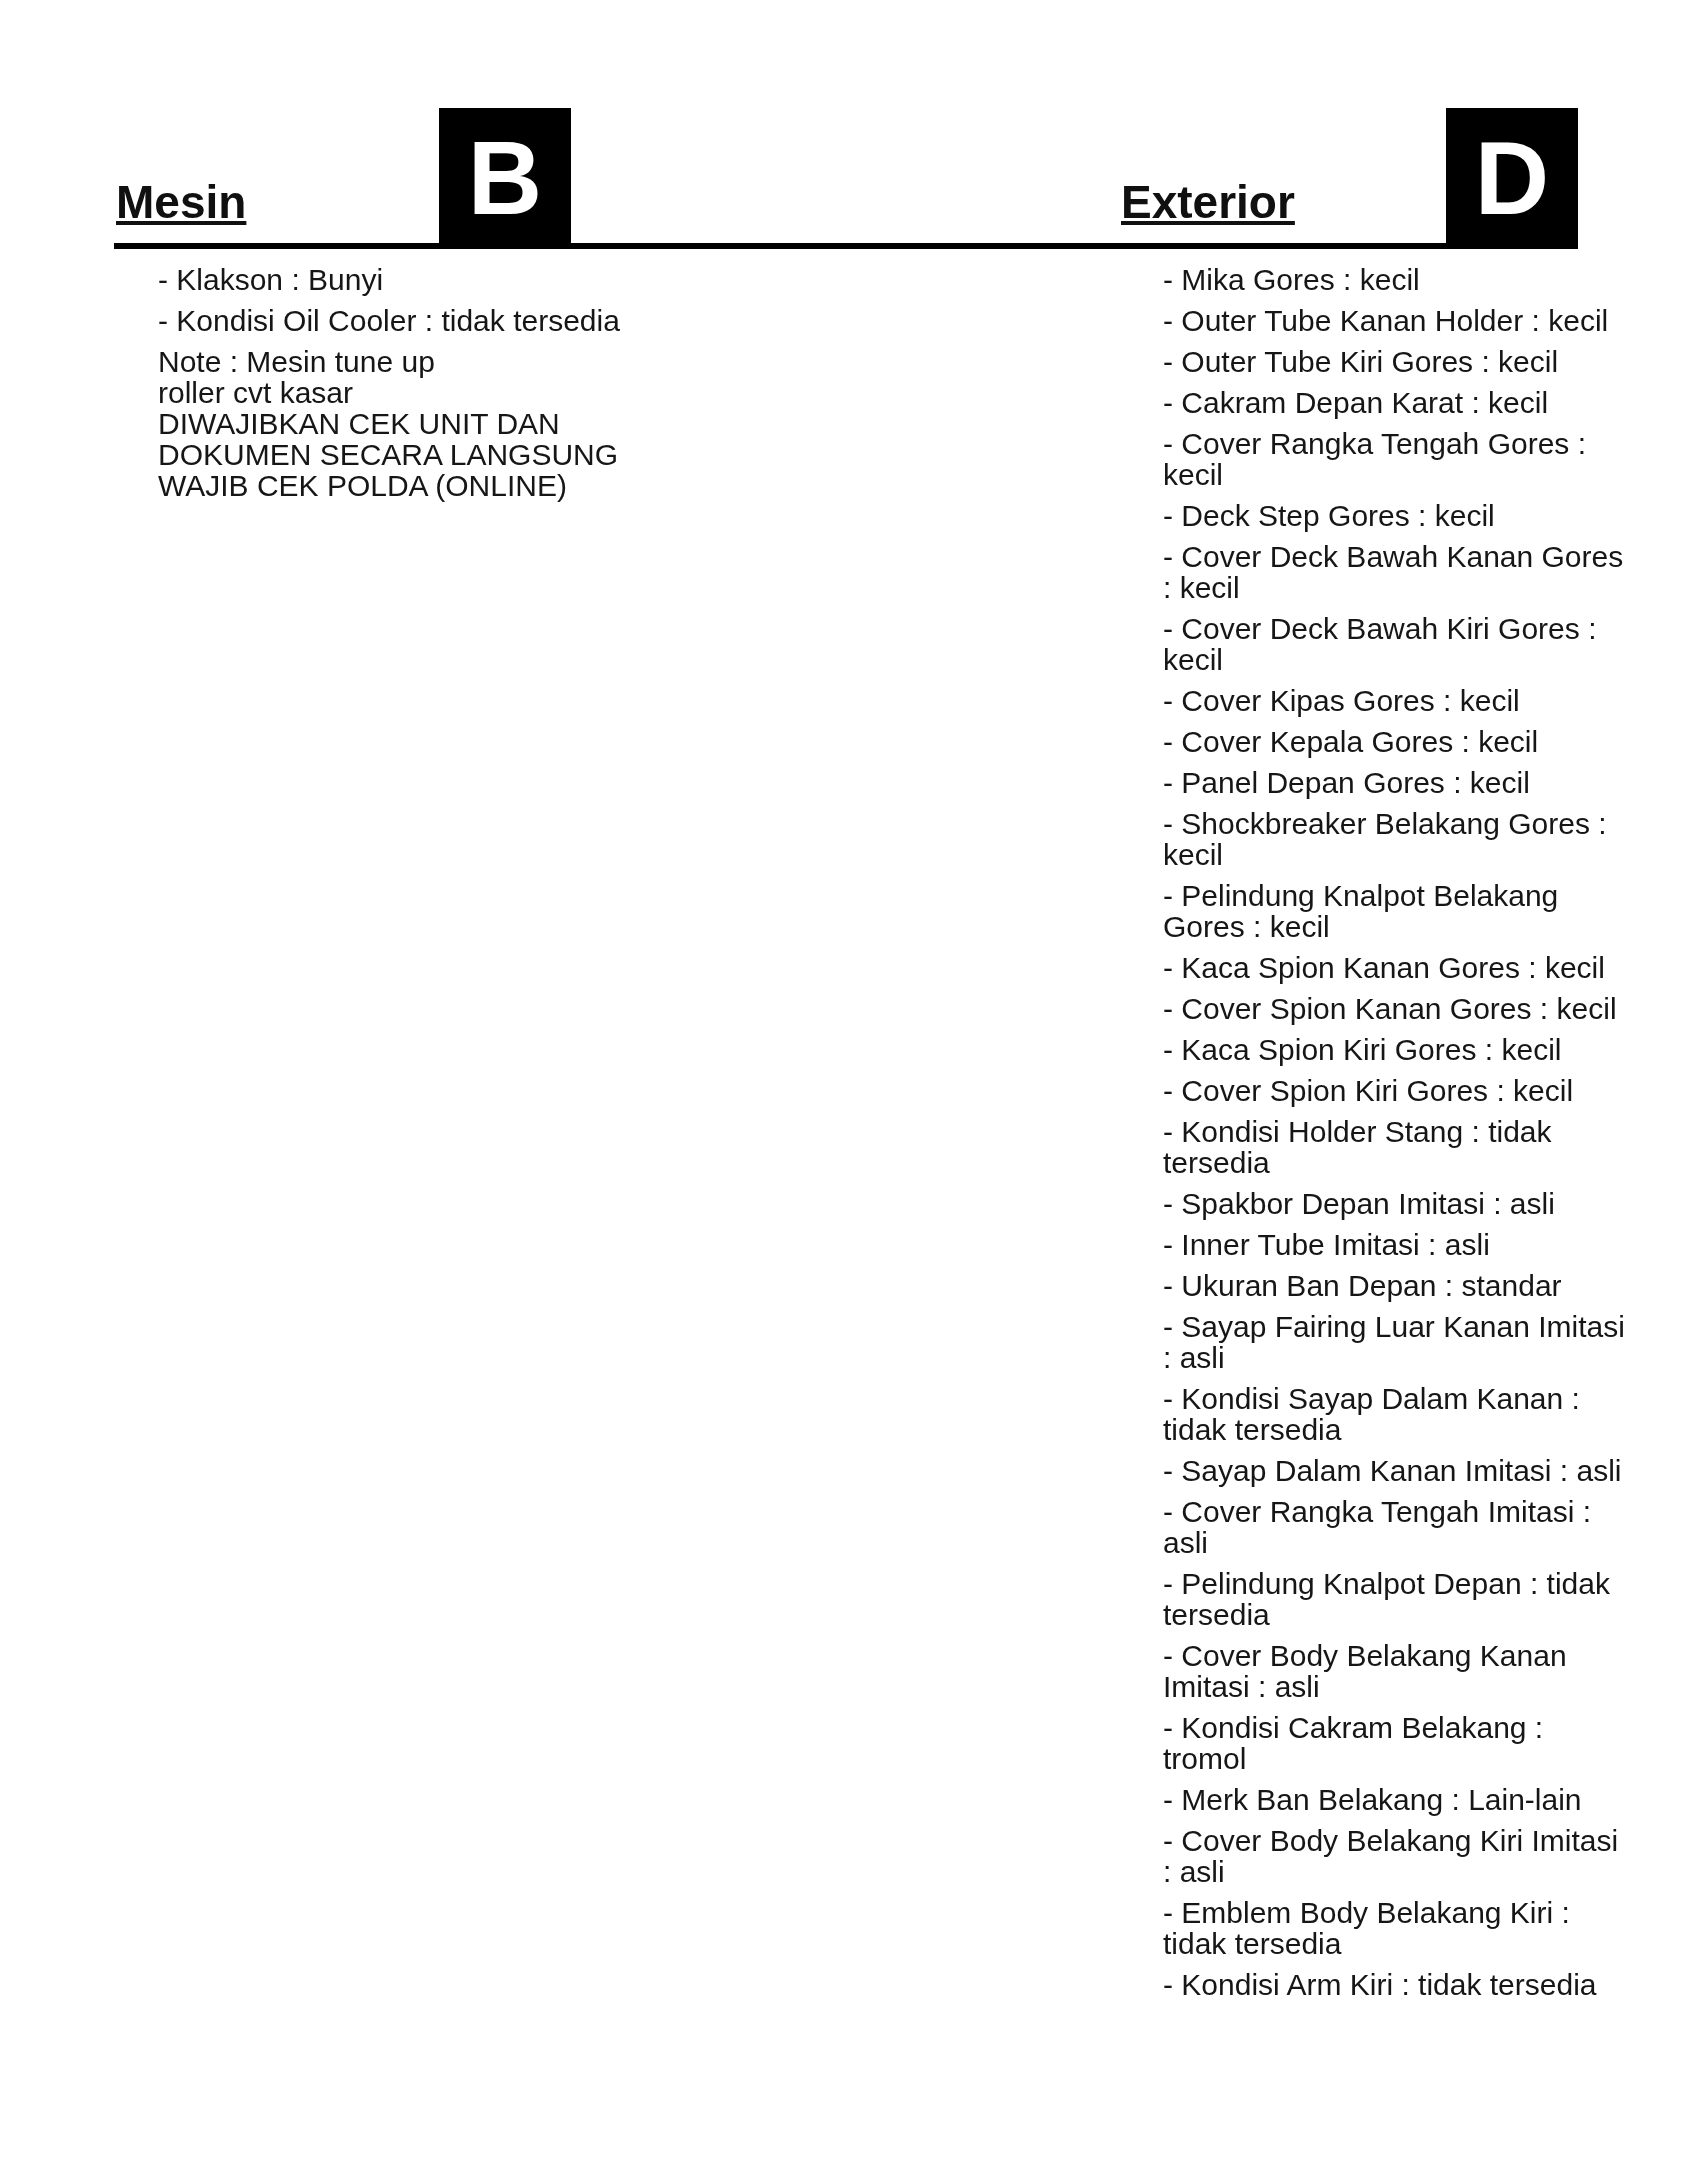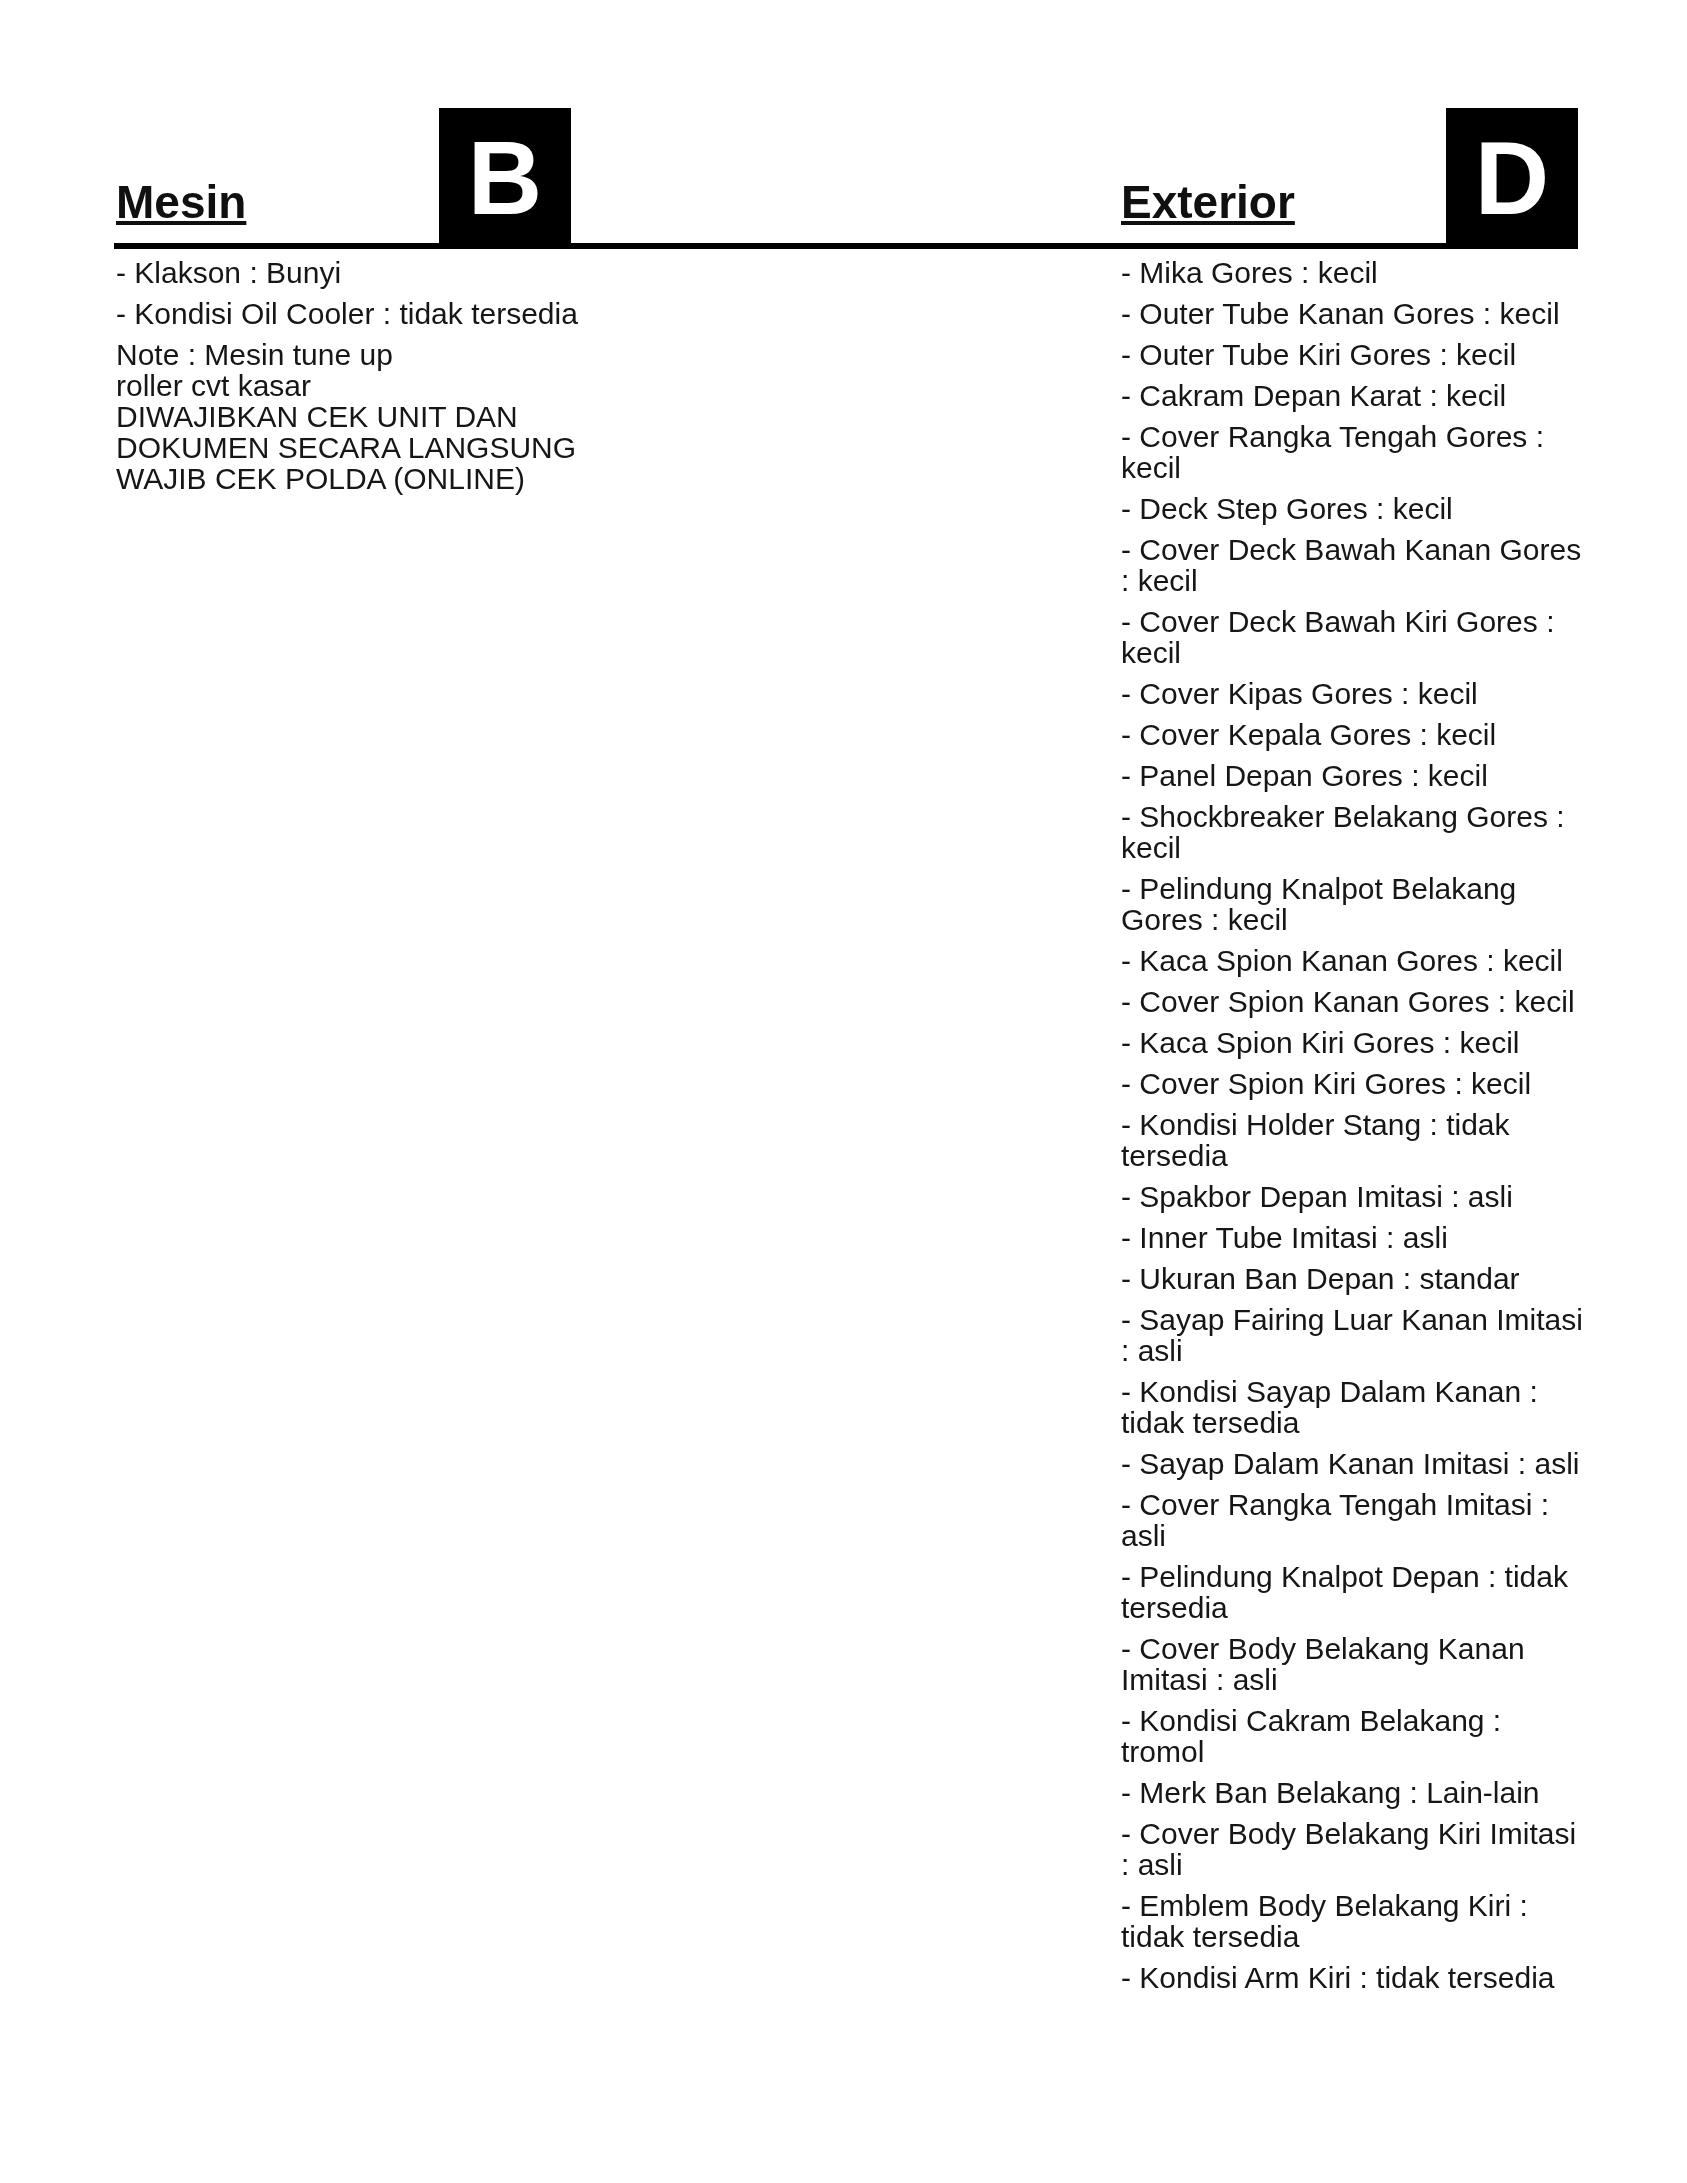"- Klakson : Bunyi" .col { margin-left: none -> 42px; top: 257px -> 264px }
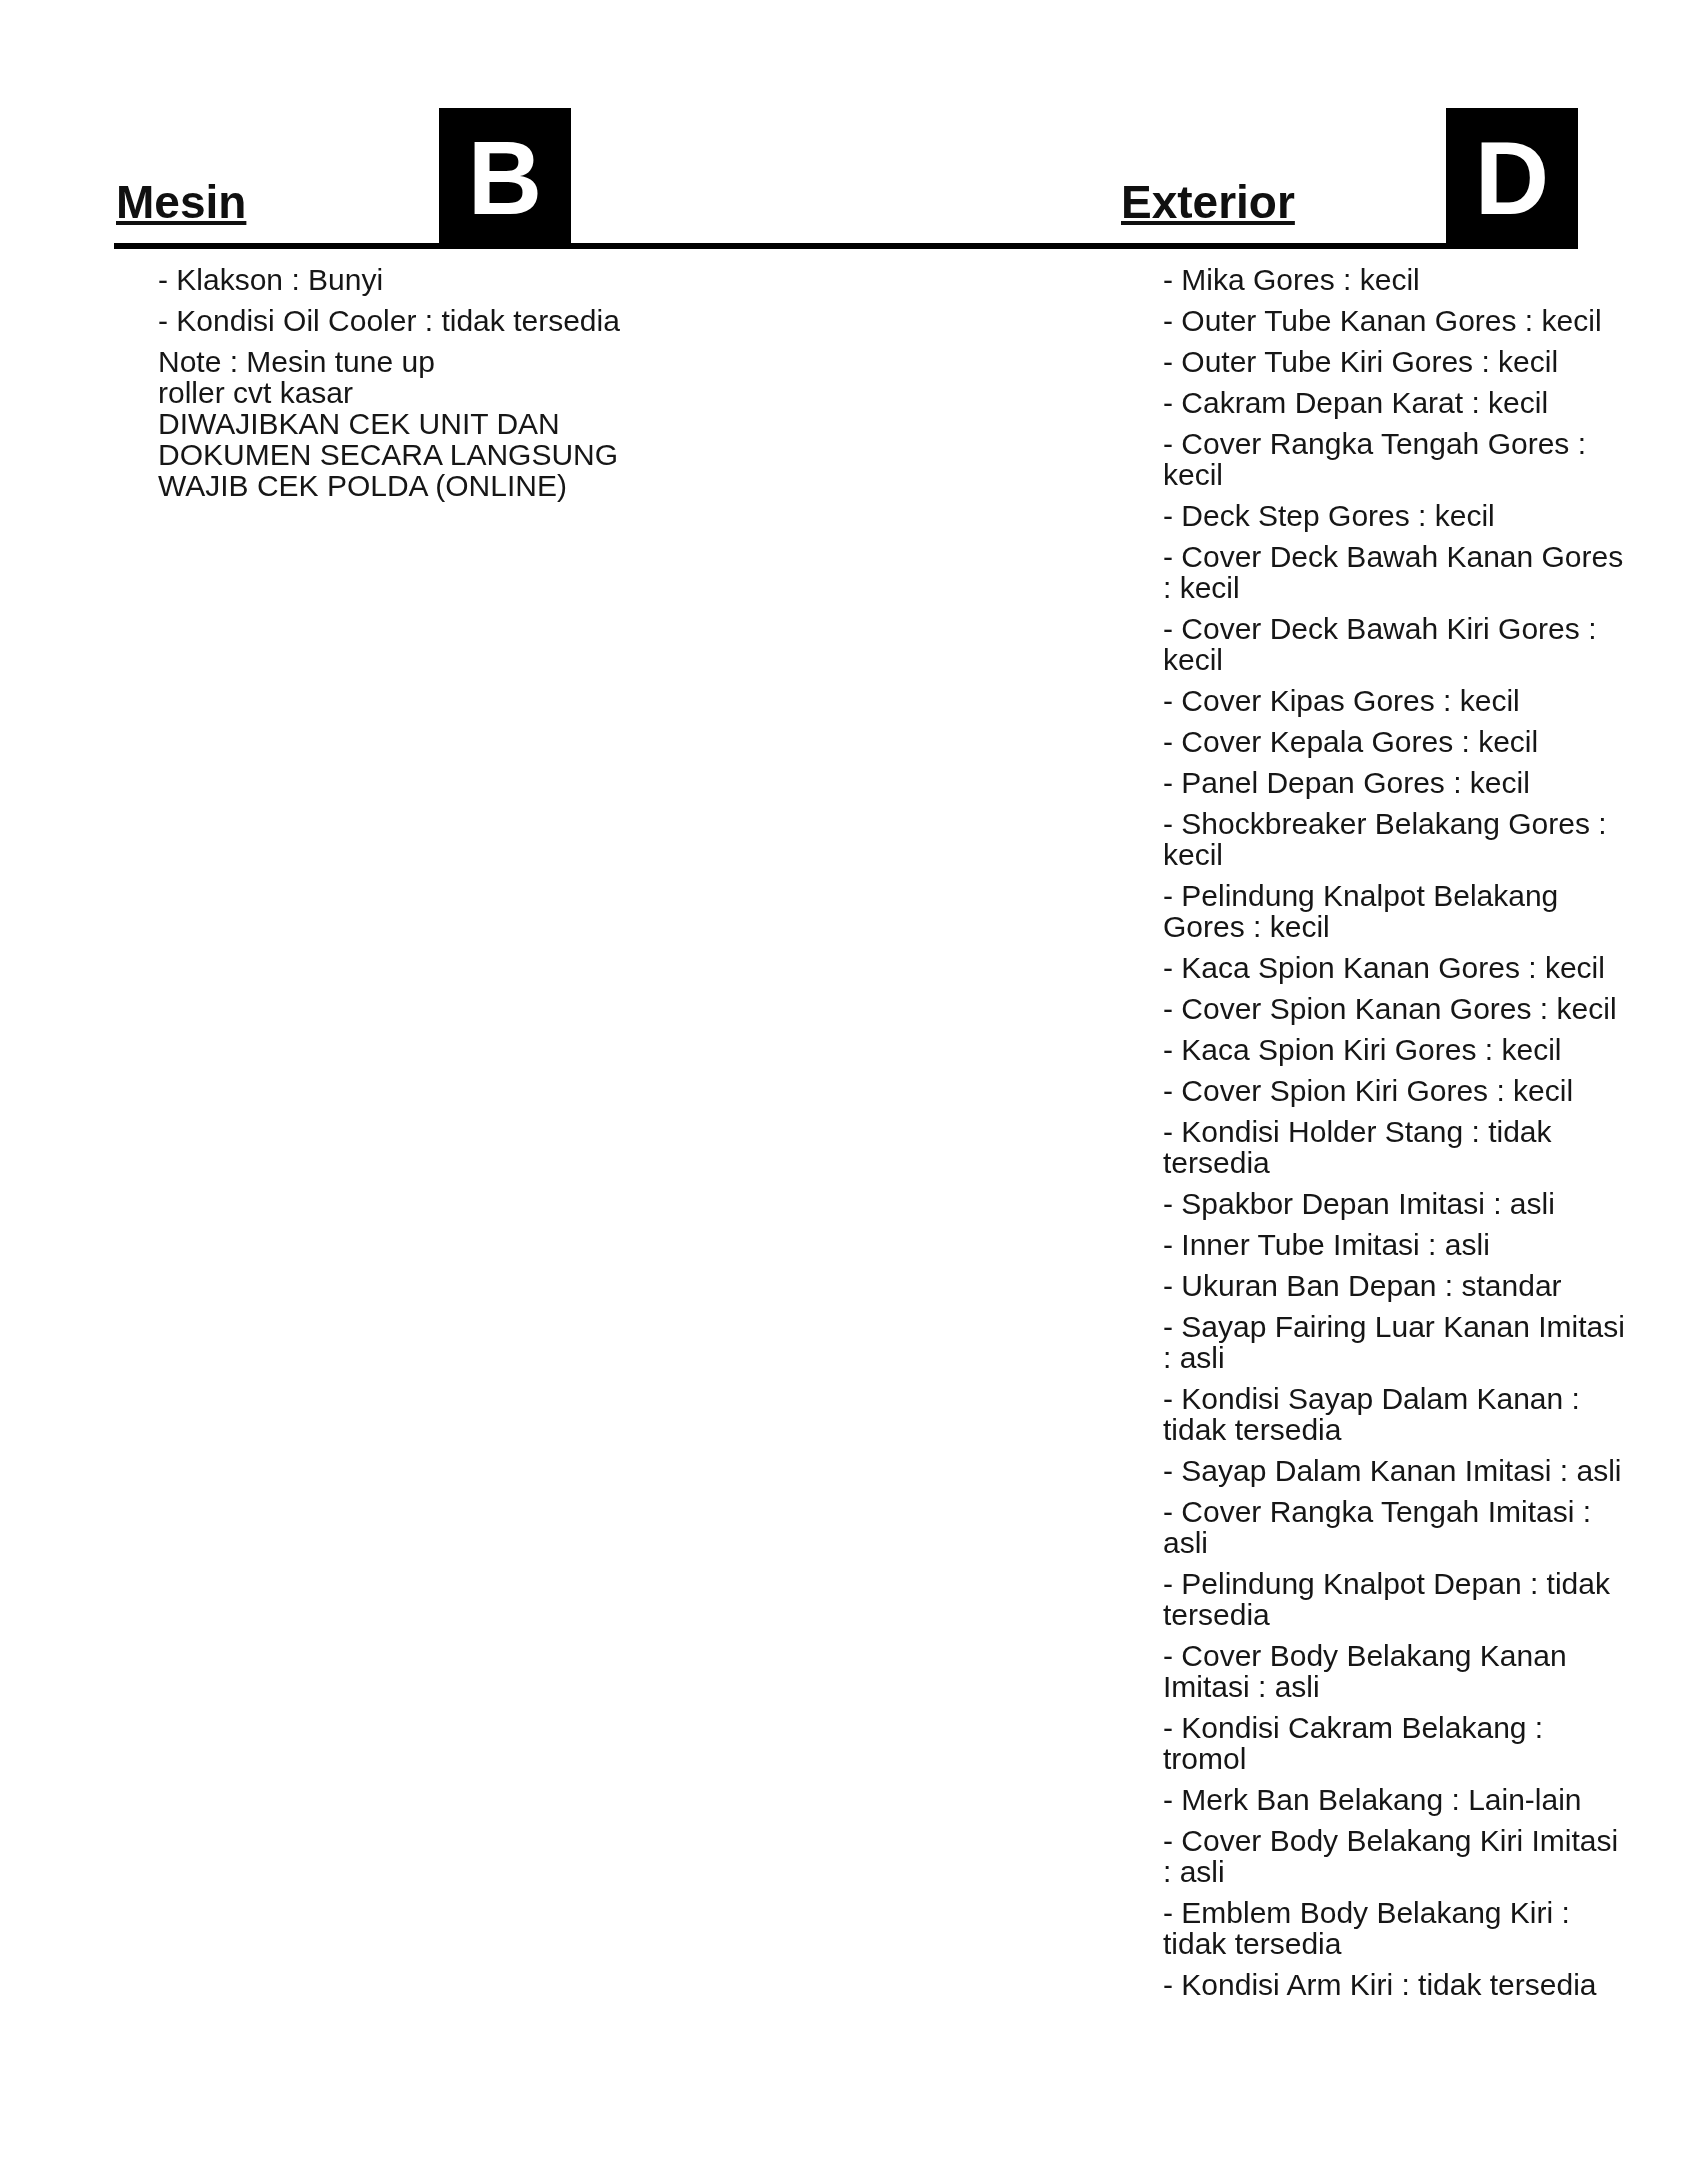"- Outer Tube Kanan Gores" div.item { text: Gores -> Holder }
